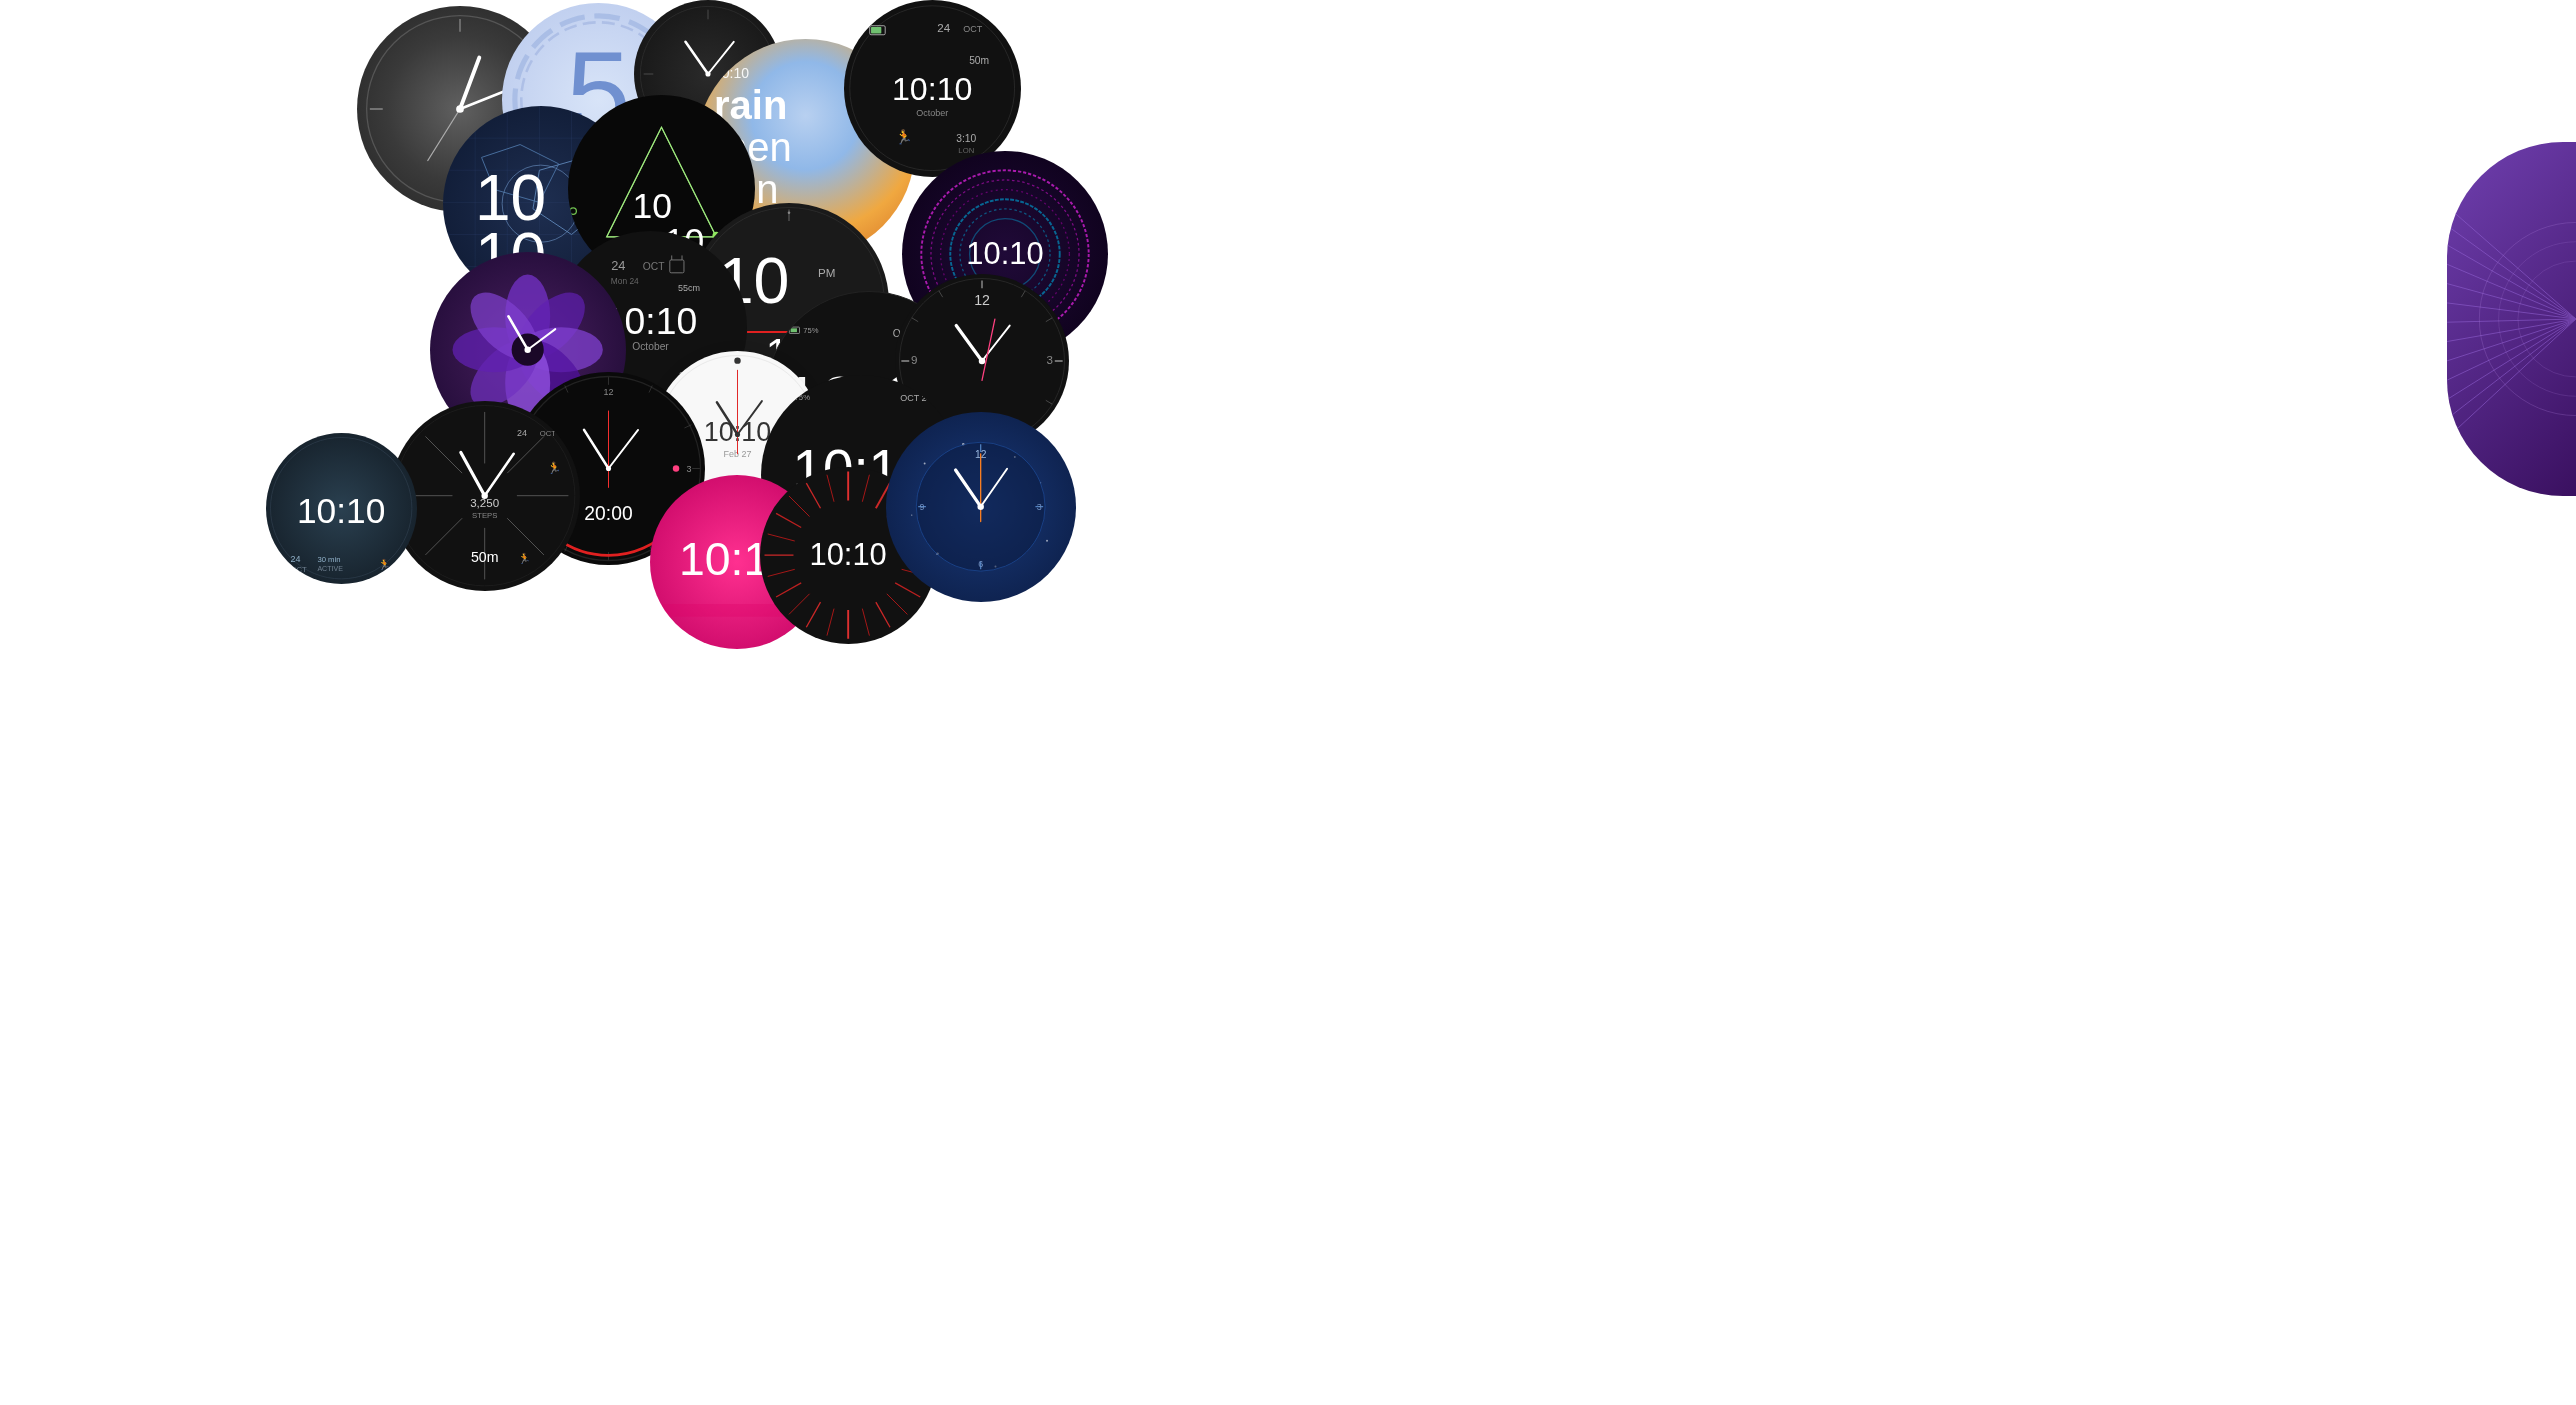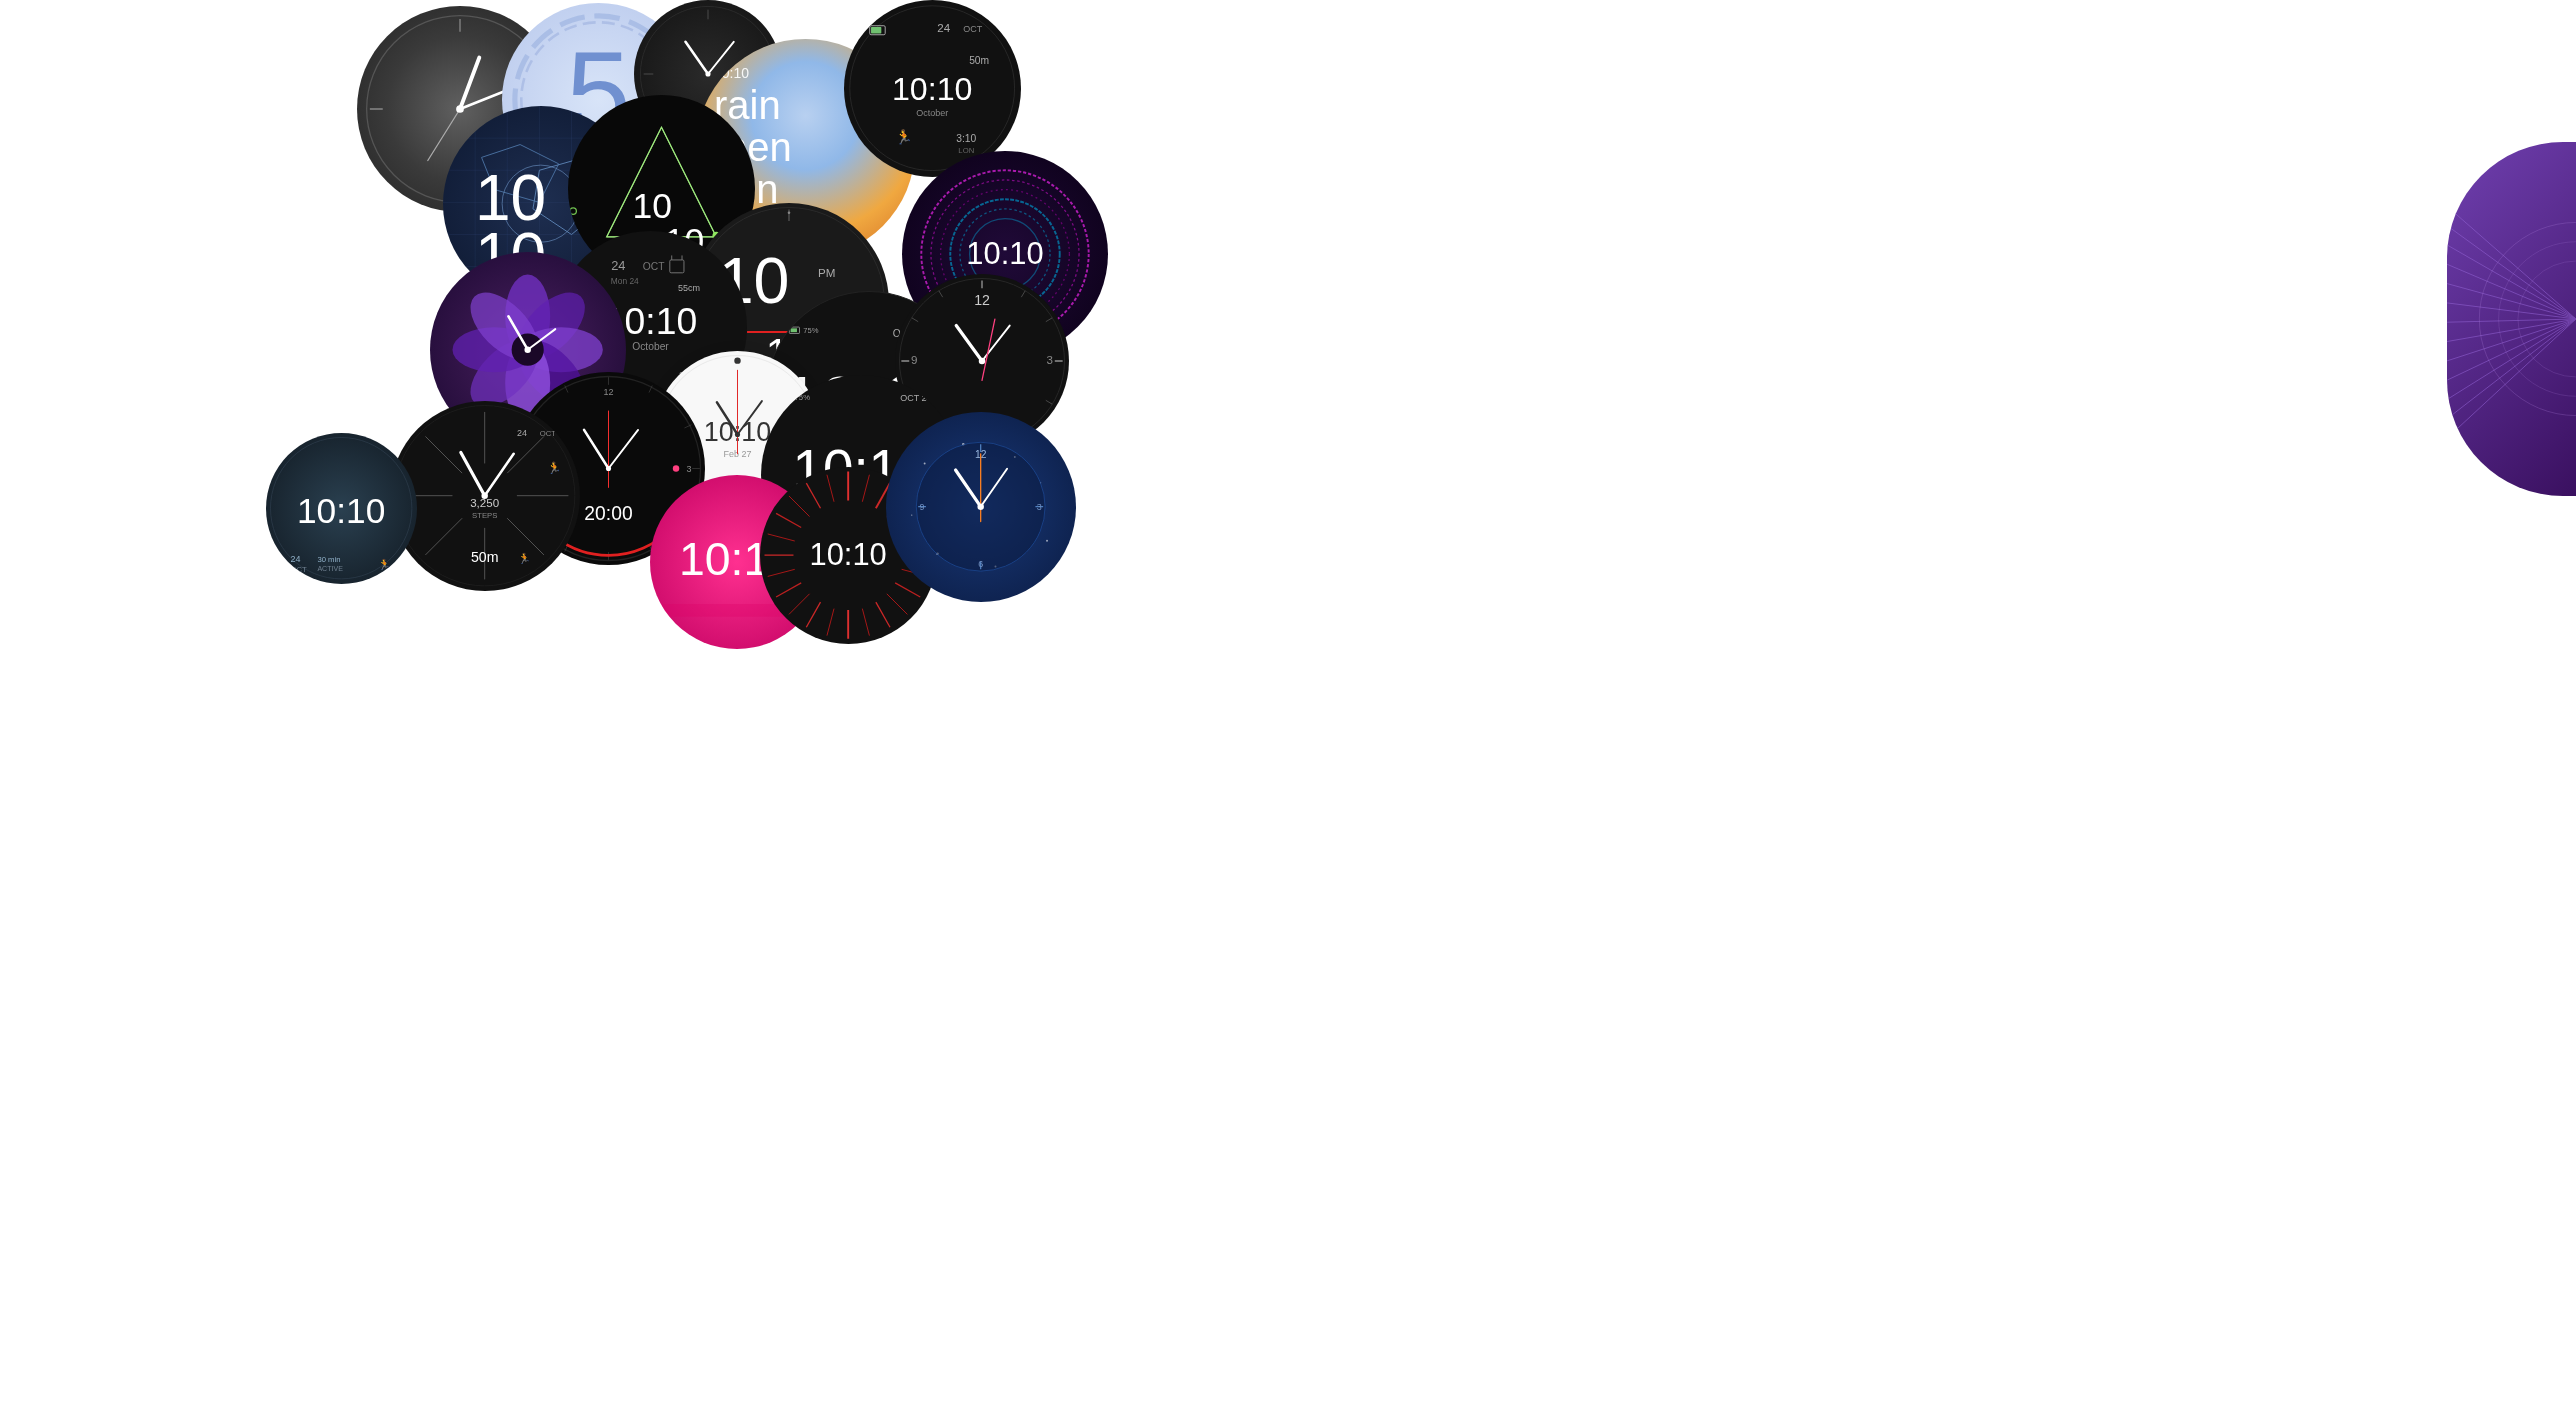"rain" div { font-weight: 400 -> 700 }
